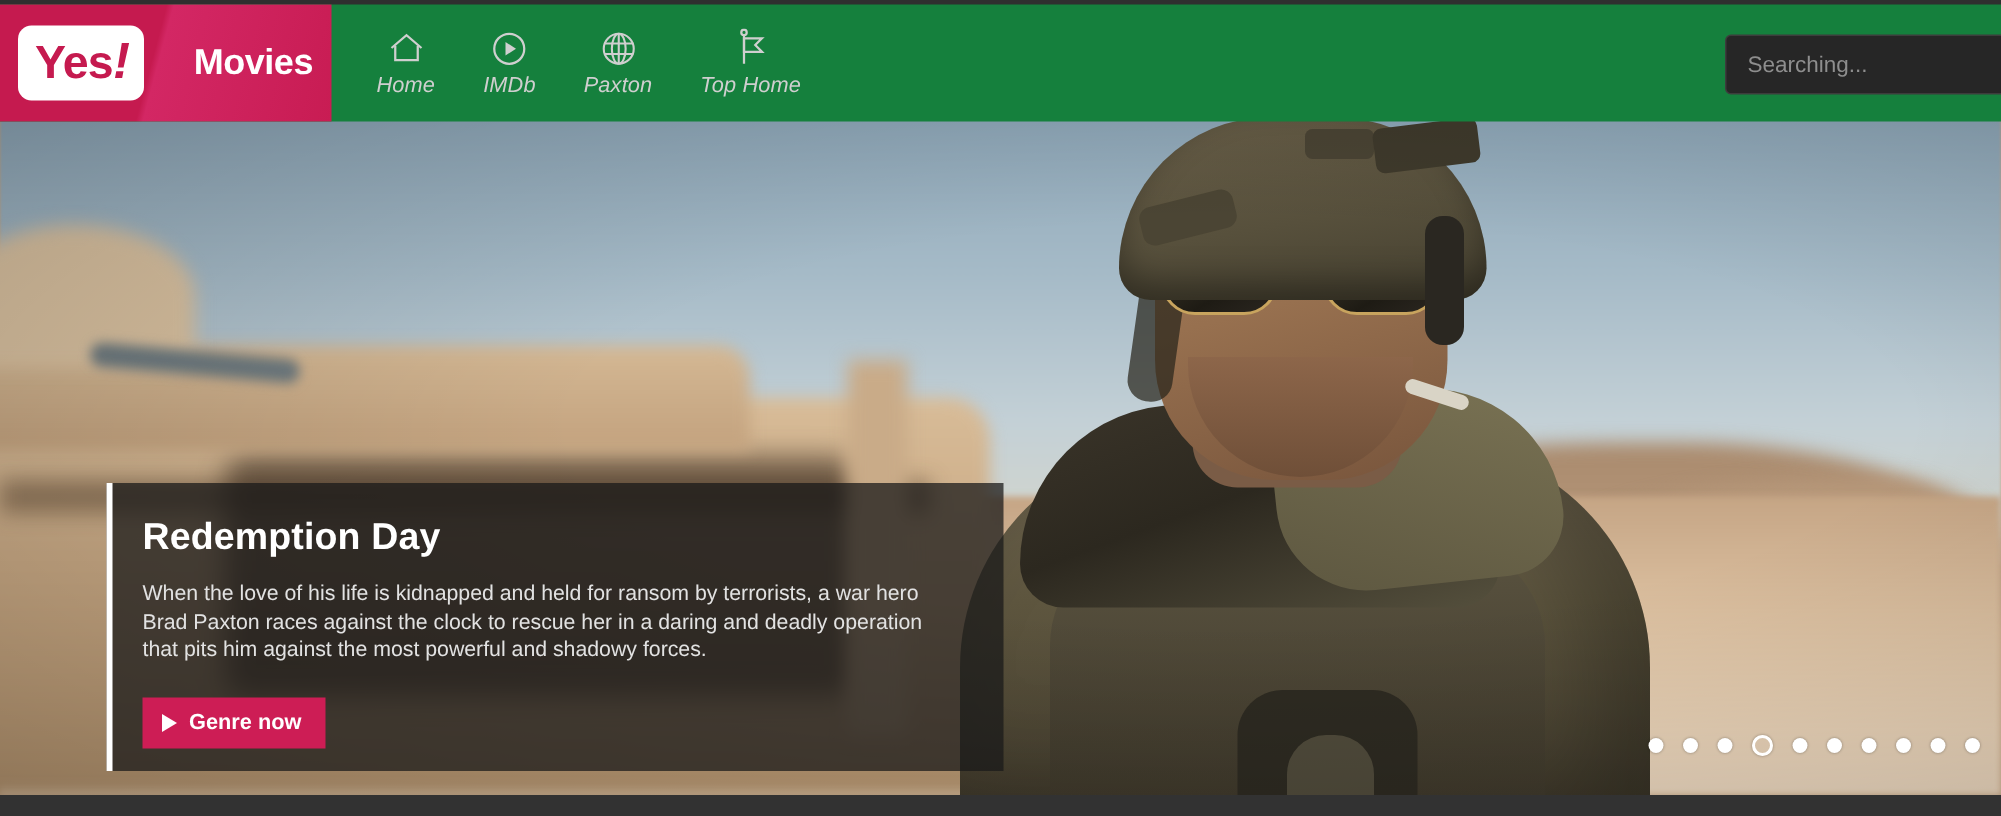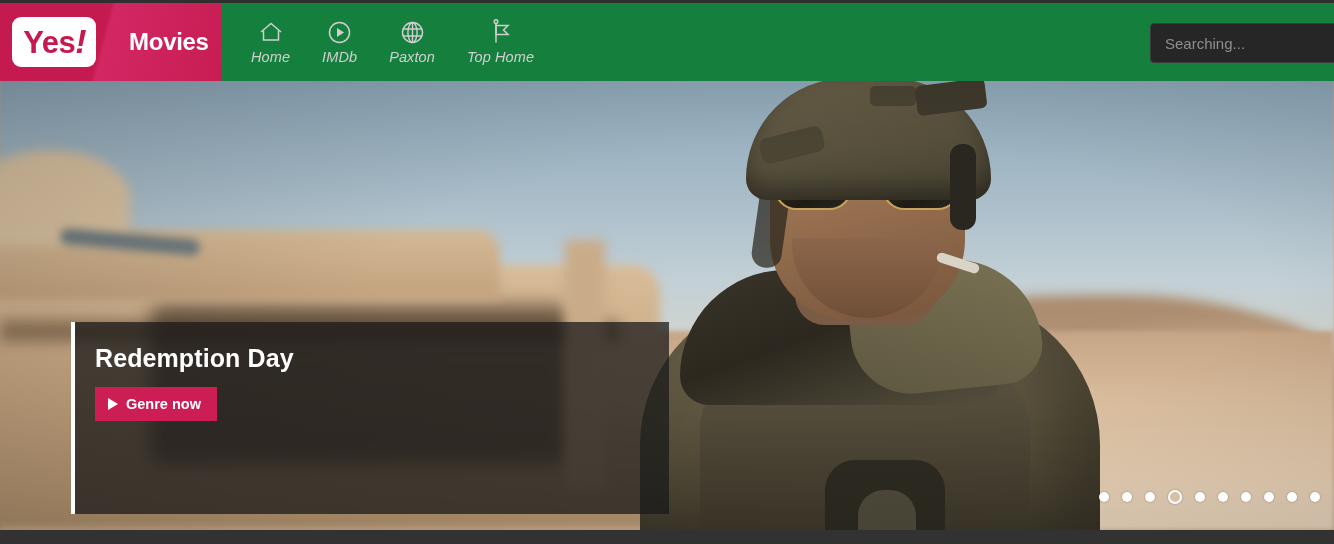"When the love of his" div.hero-desc { html: none -> <div>When the love of his life is kidnapped and held for ransom by terrorists, a war hero Brad Paxton races against the clock to rescue her in a daring and deadly operation that pits him against the most powerful and shadowy forces.</div> }
